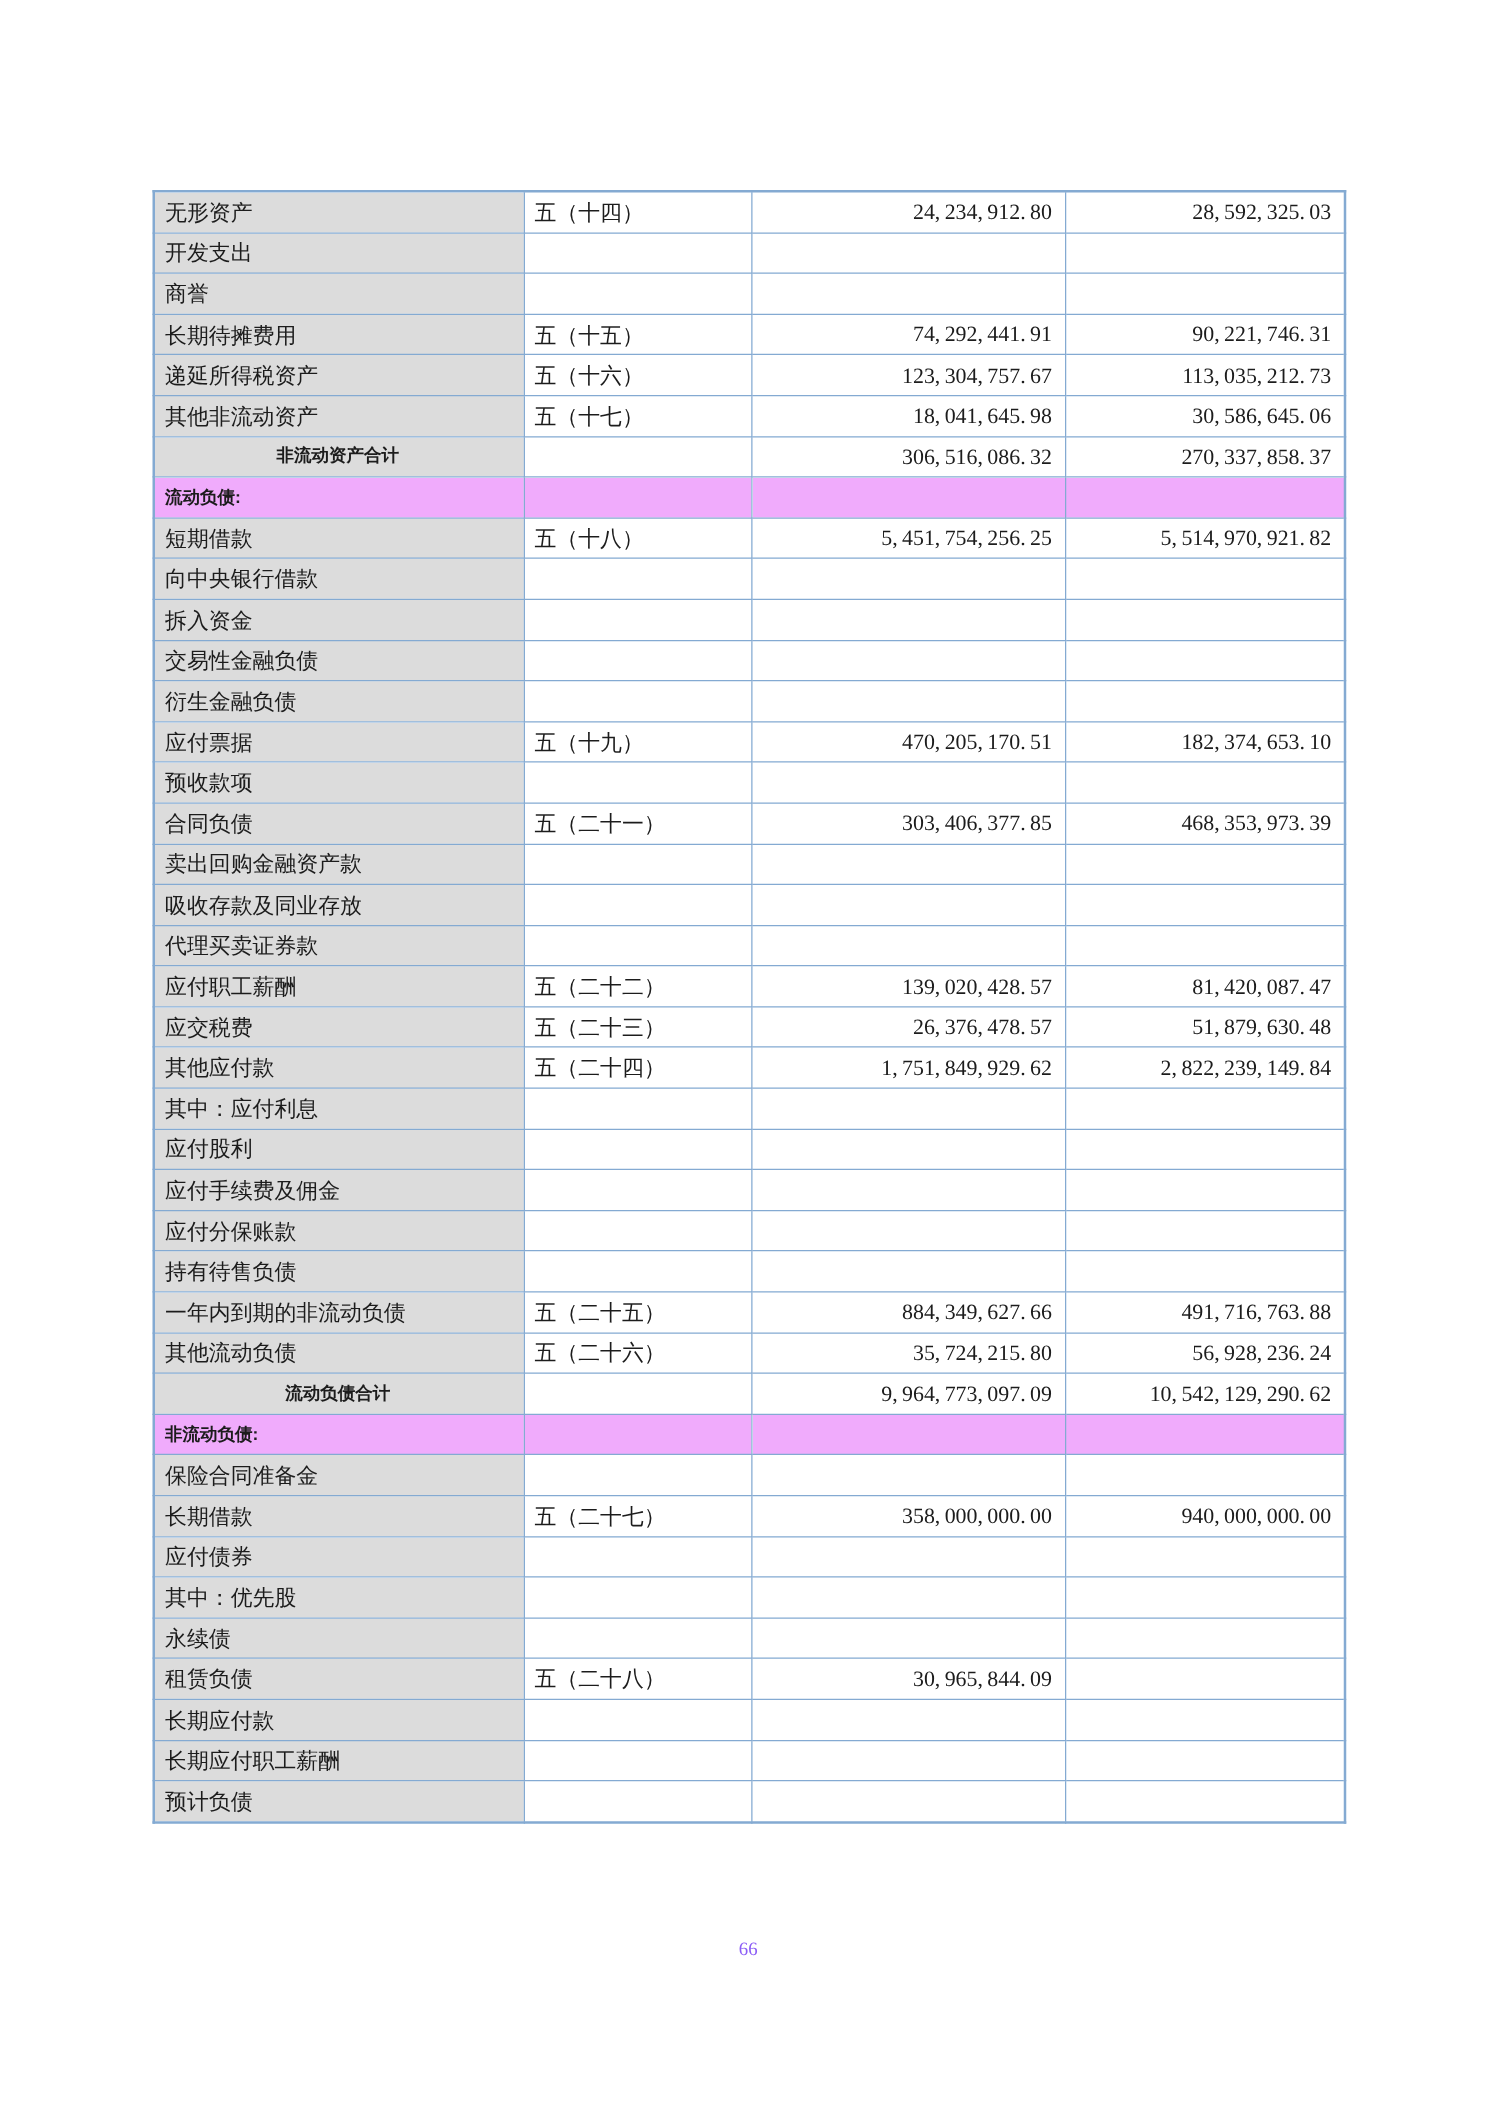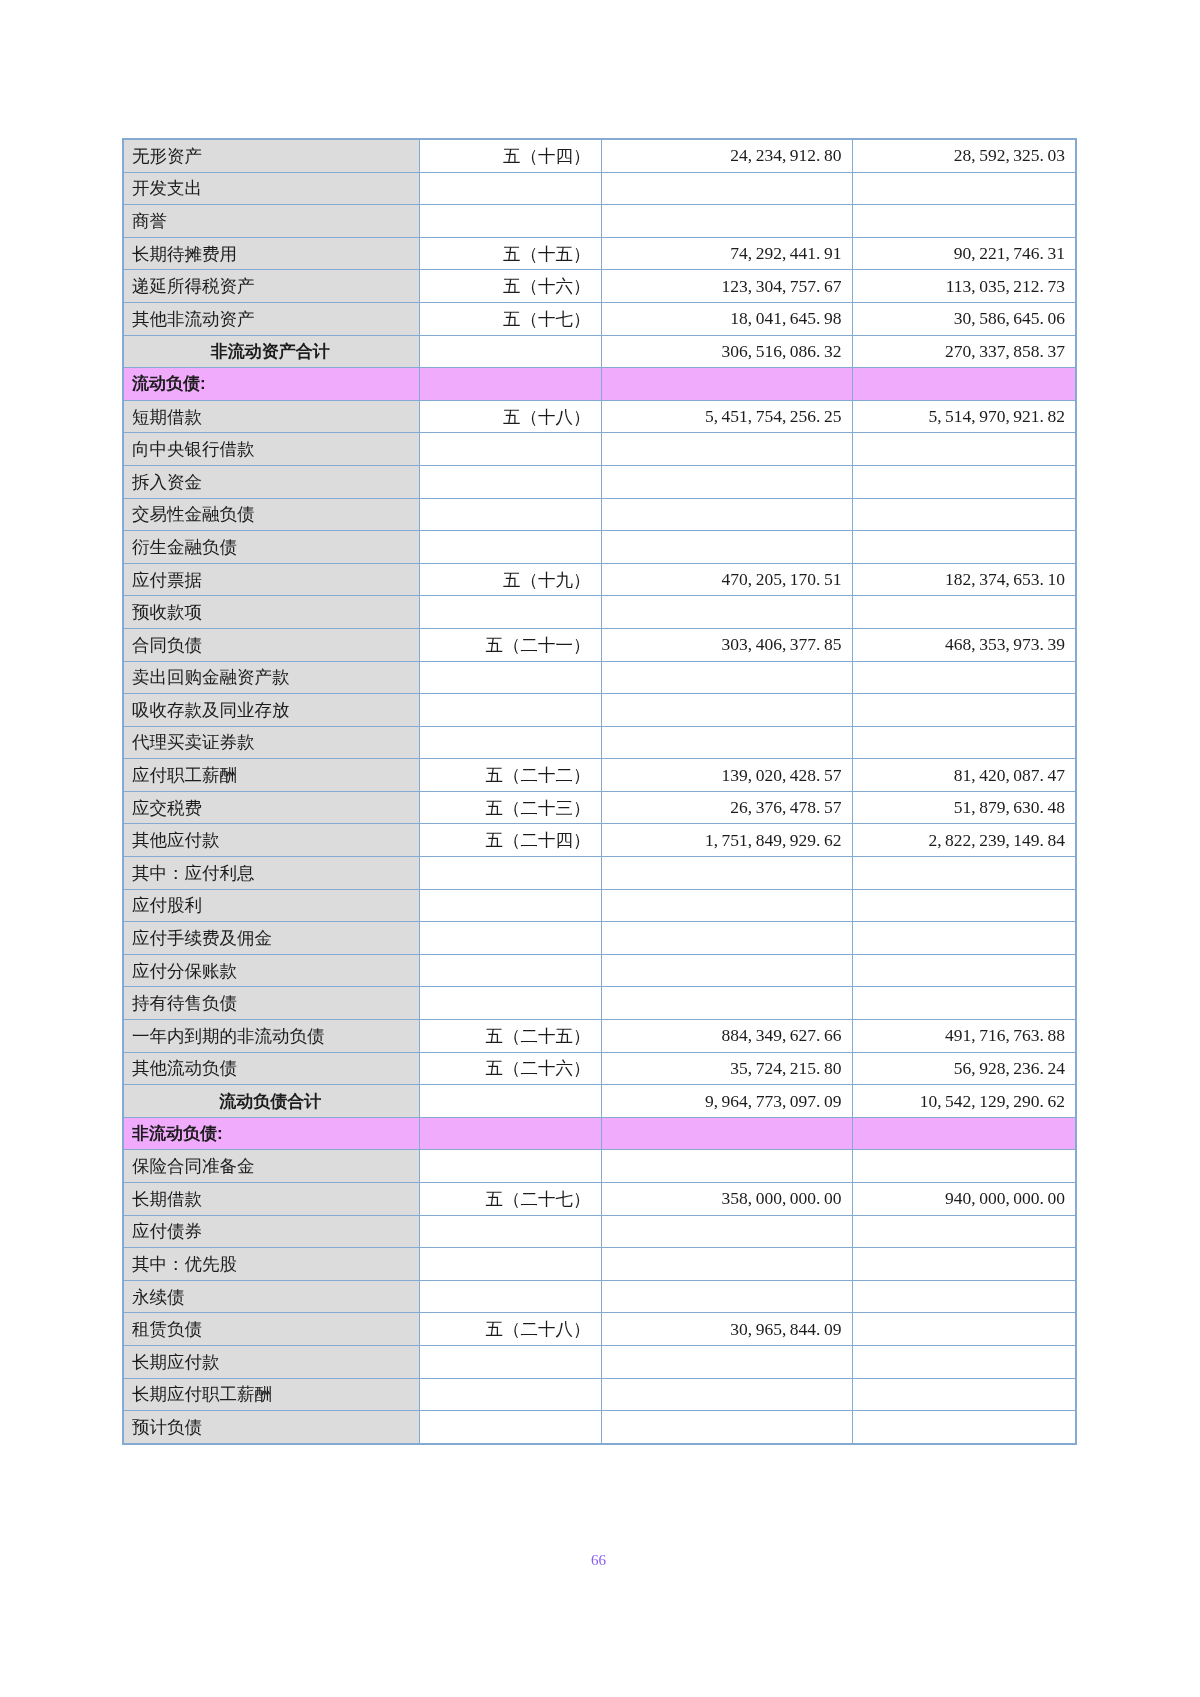"无形资产" .table-wrap { top: 138px -> 152px }
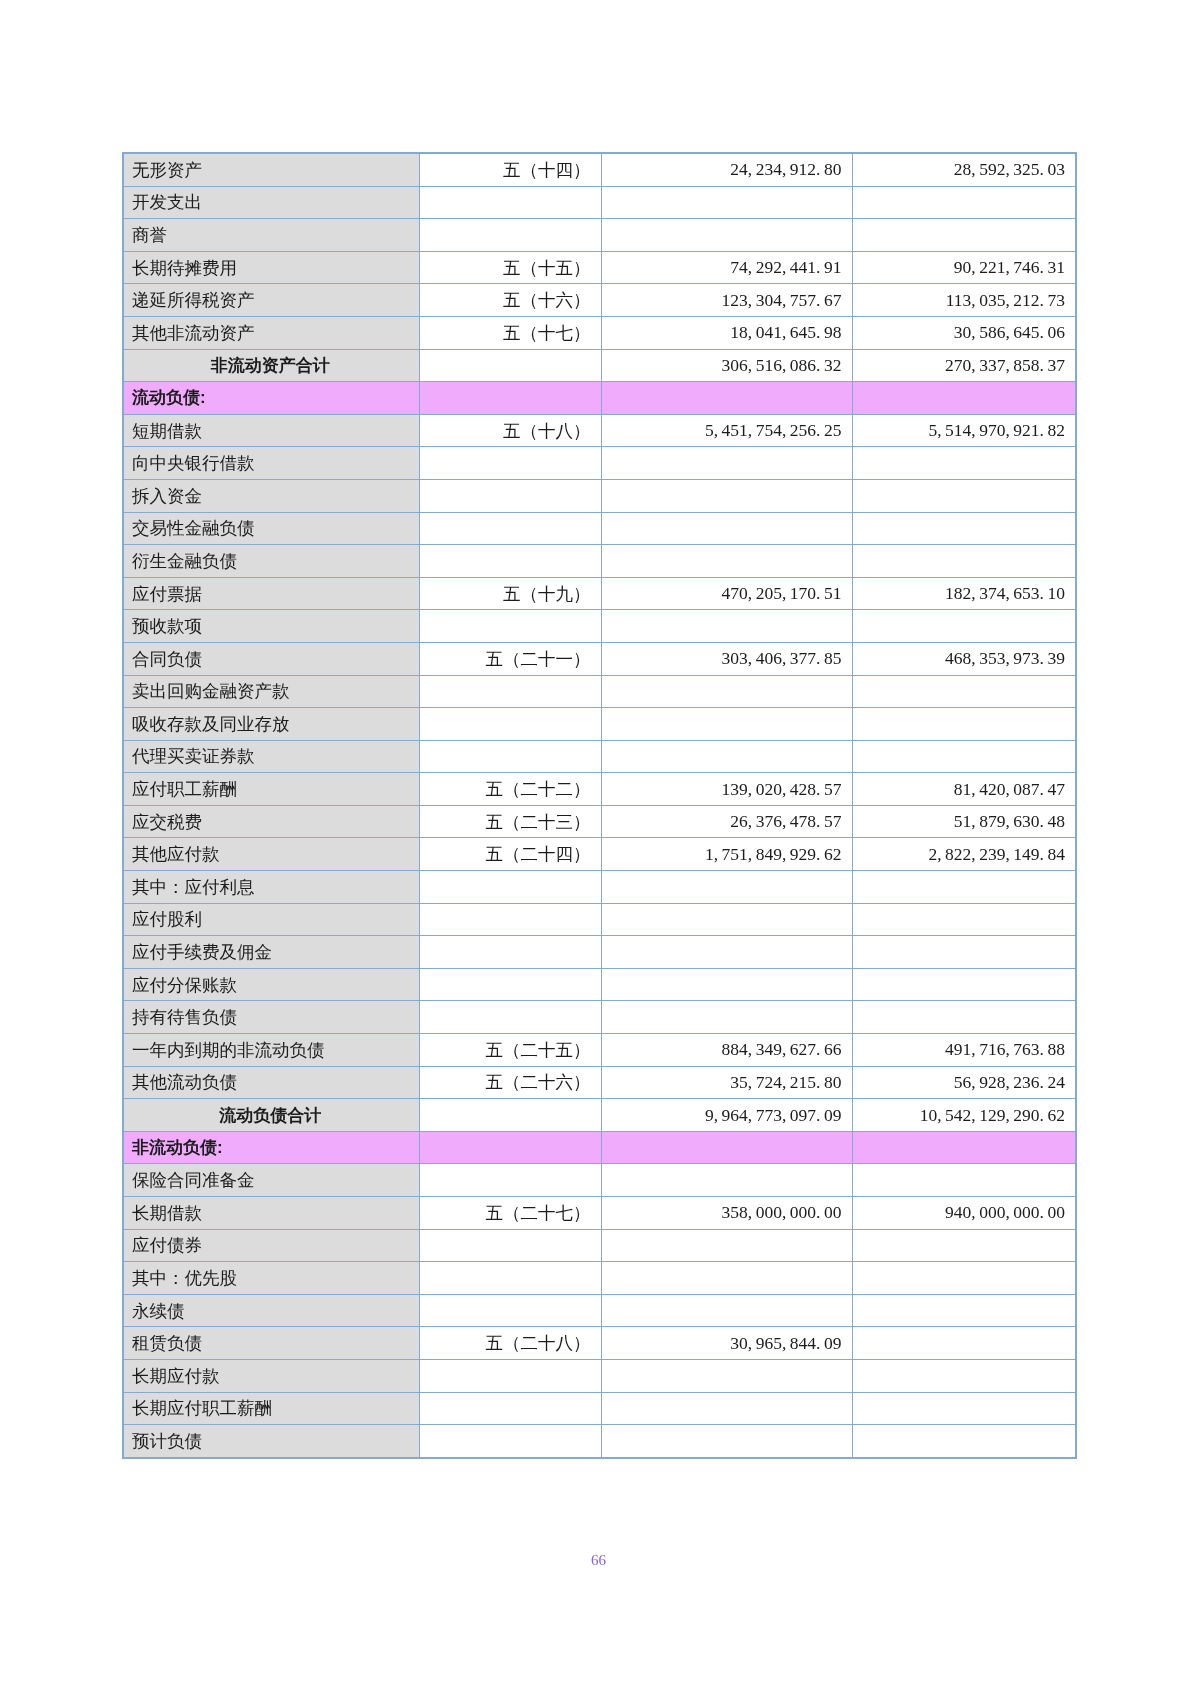"五（十四）" td.c-note { text-align: right -> left }
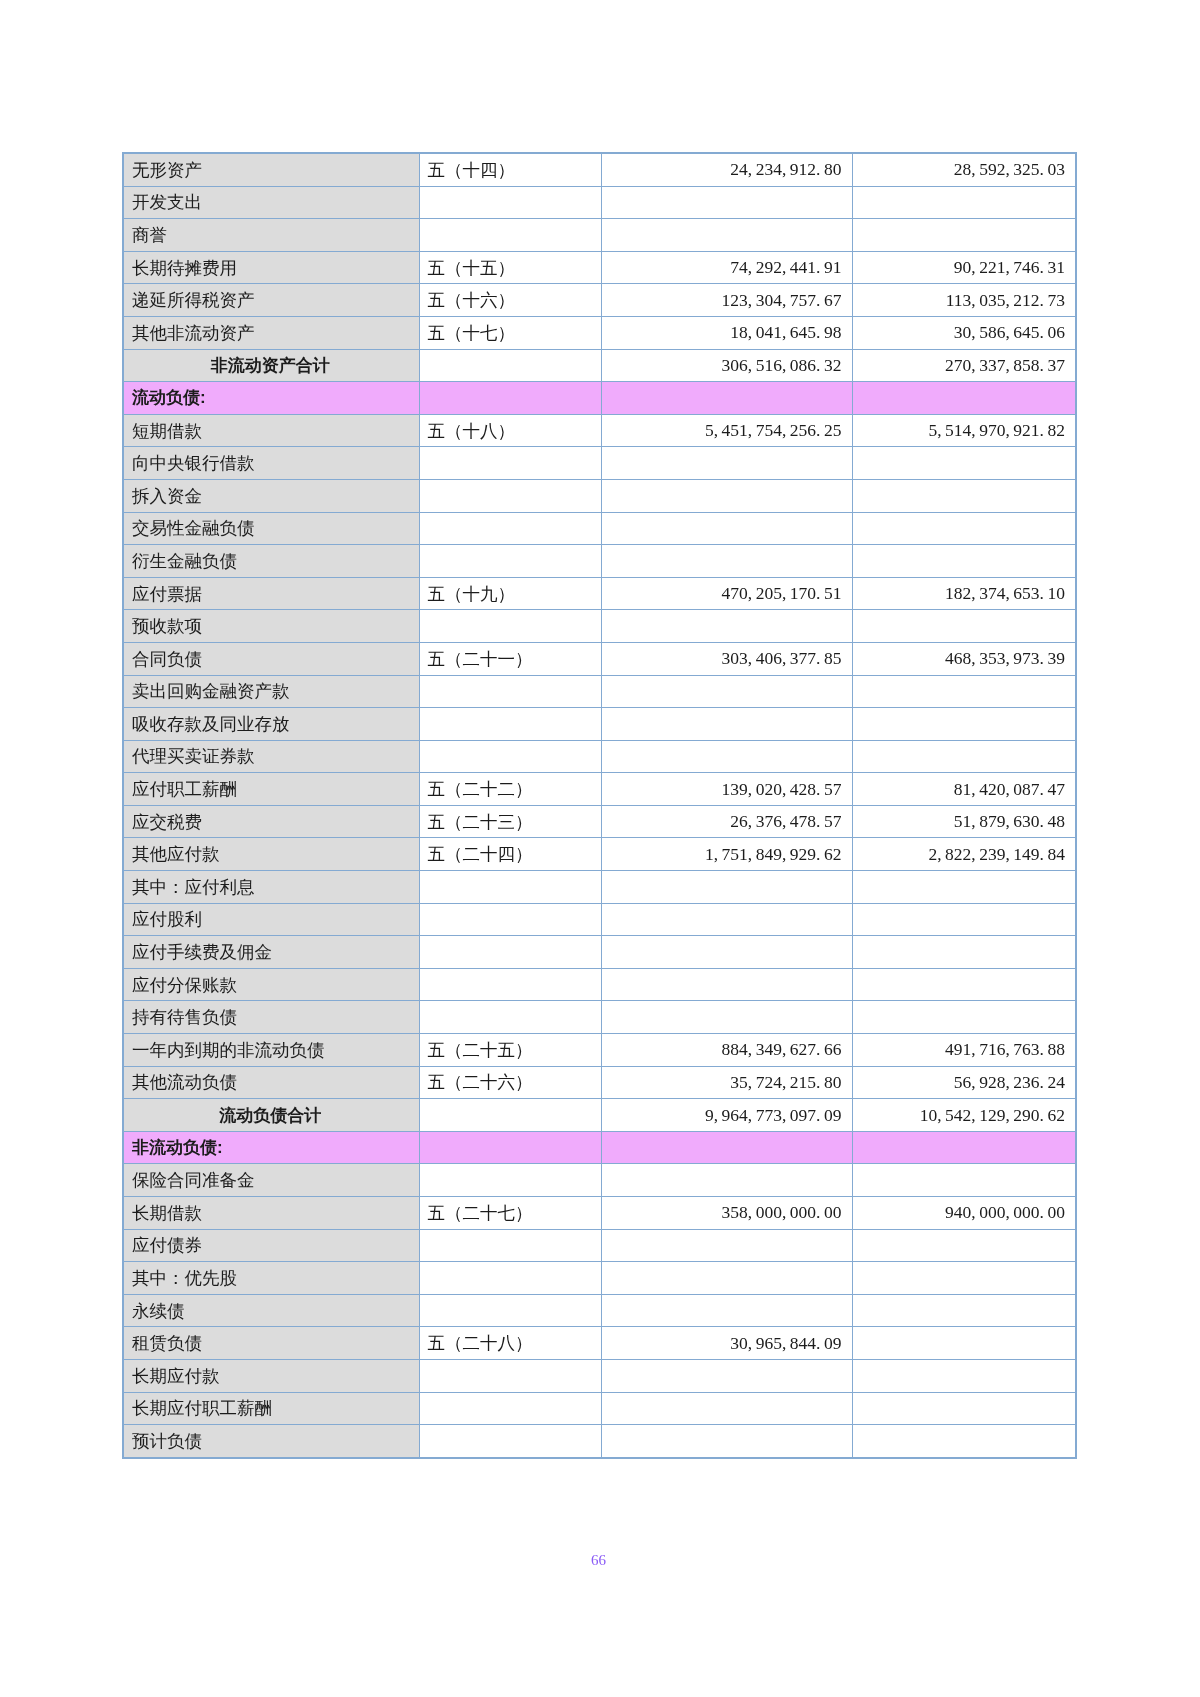"非流动资产合计" tr.section td.c-item, tr.total td.c-item { font-size: 17px -> 14px }
